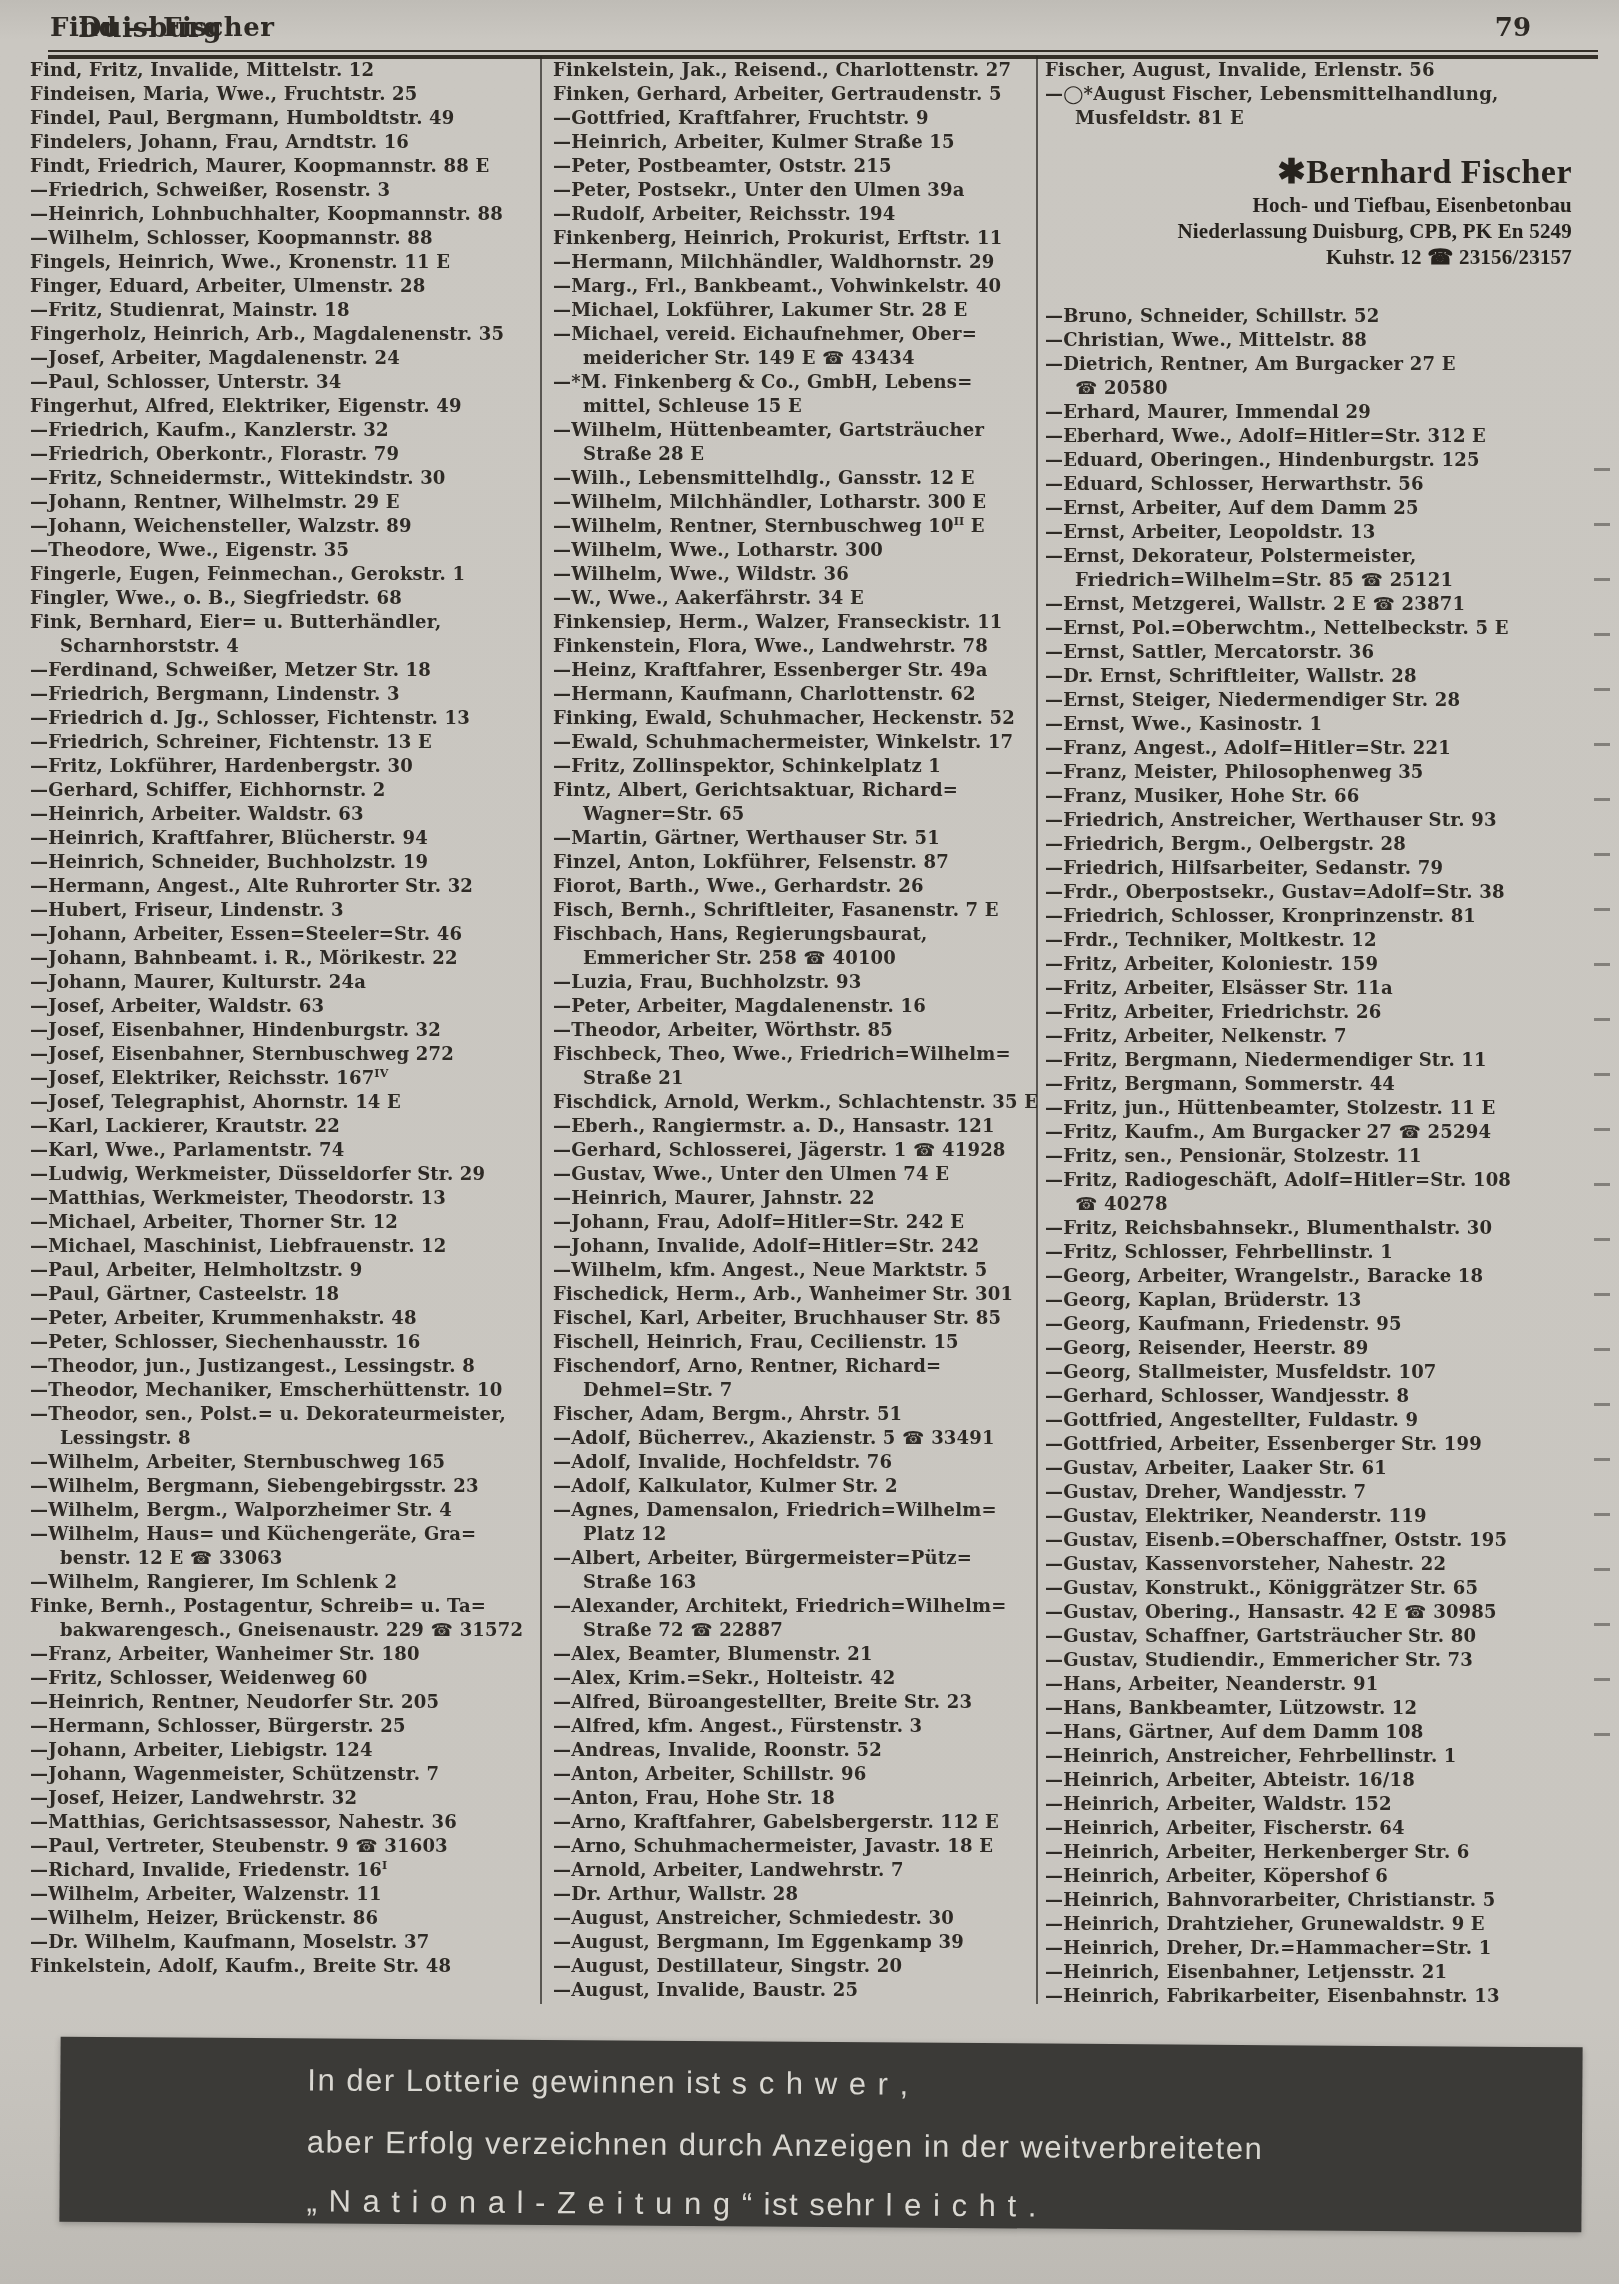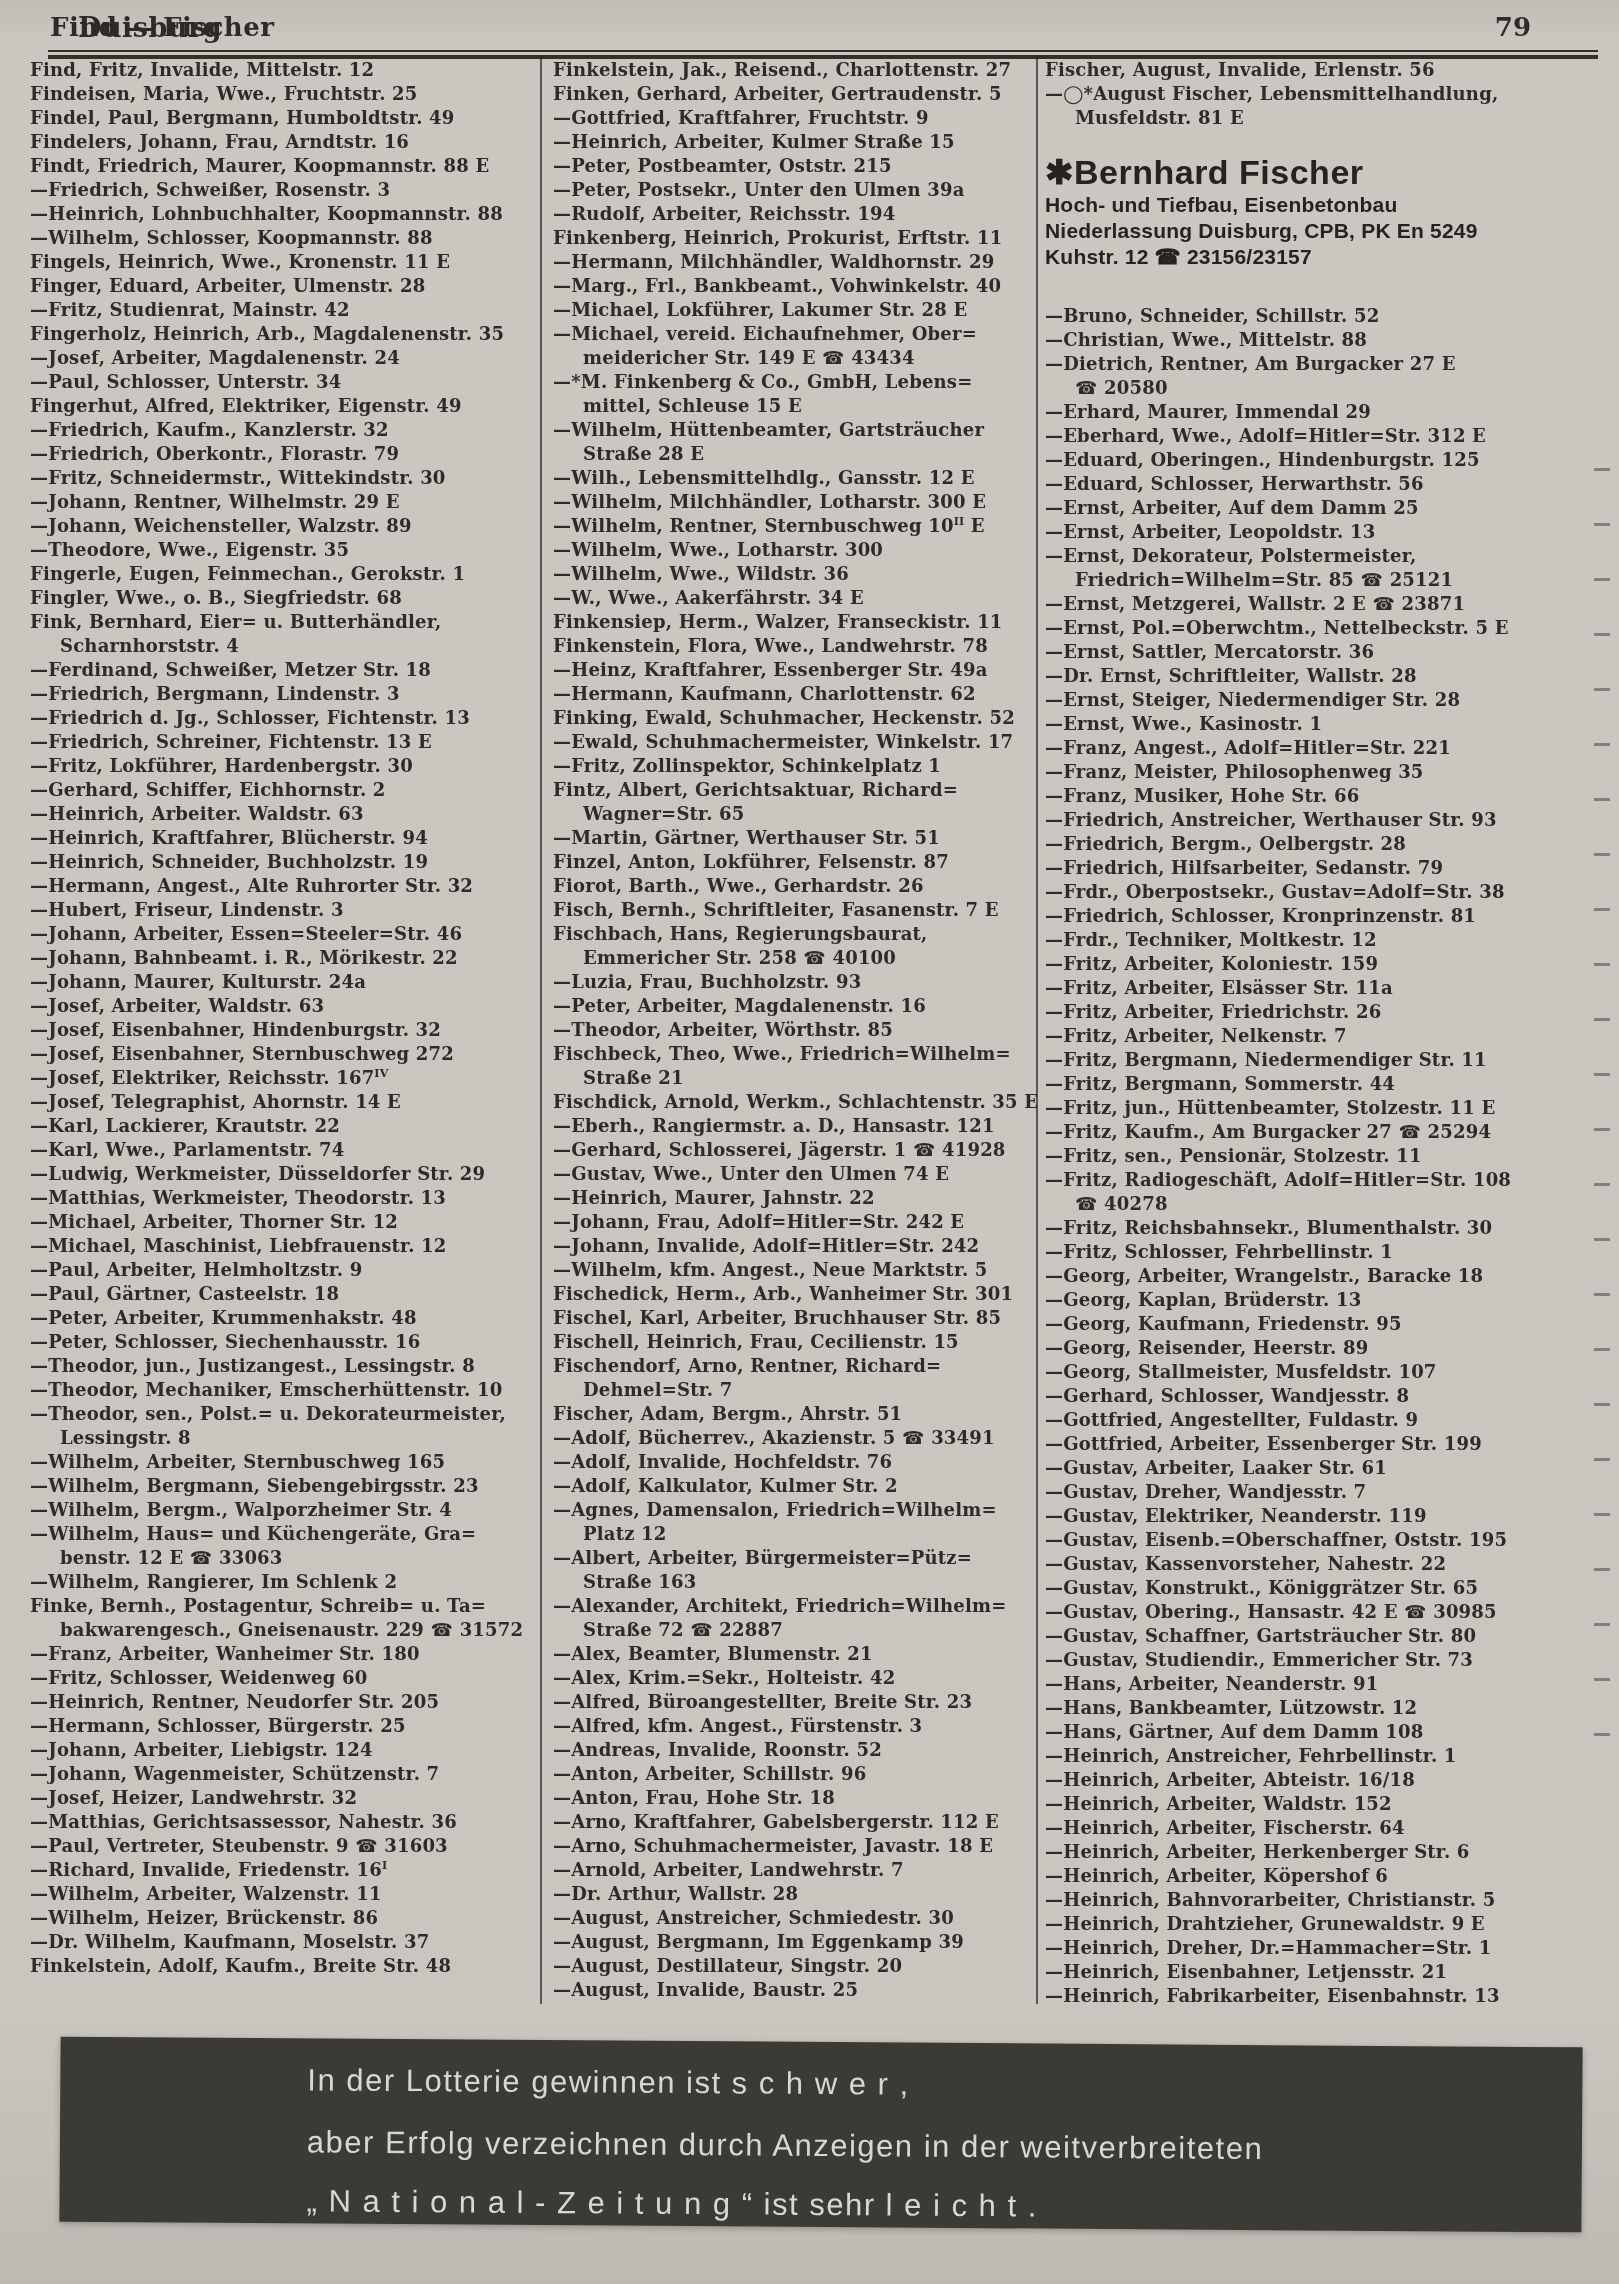"✱Bernhard Fischer" .ad { font-family: Liberation Sans, sans-serif -> Liberation Serif, serif; text-align: left -> right }
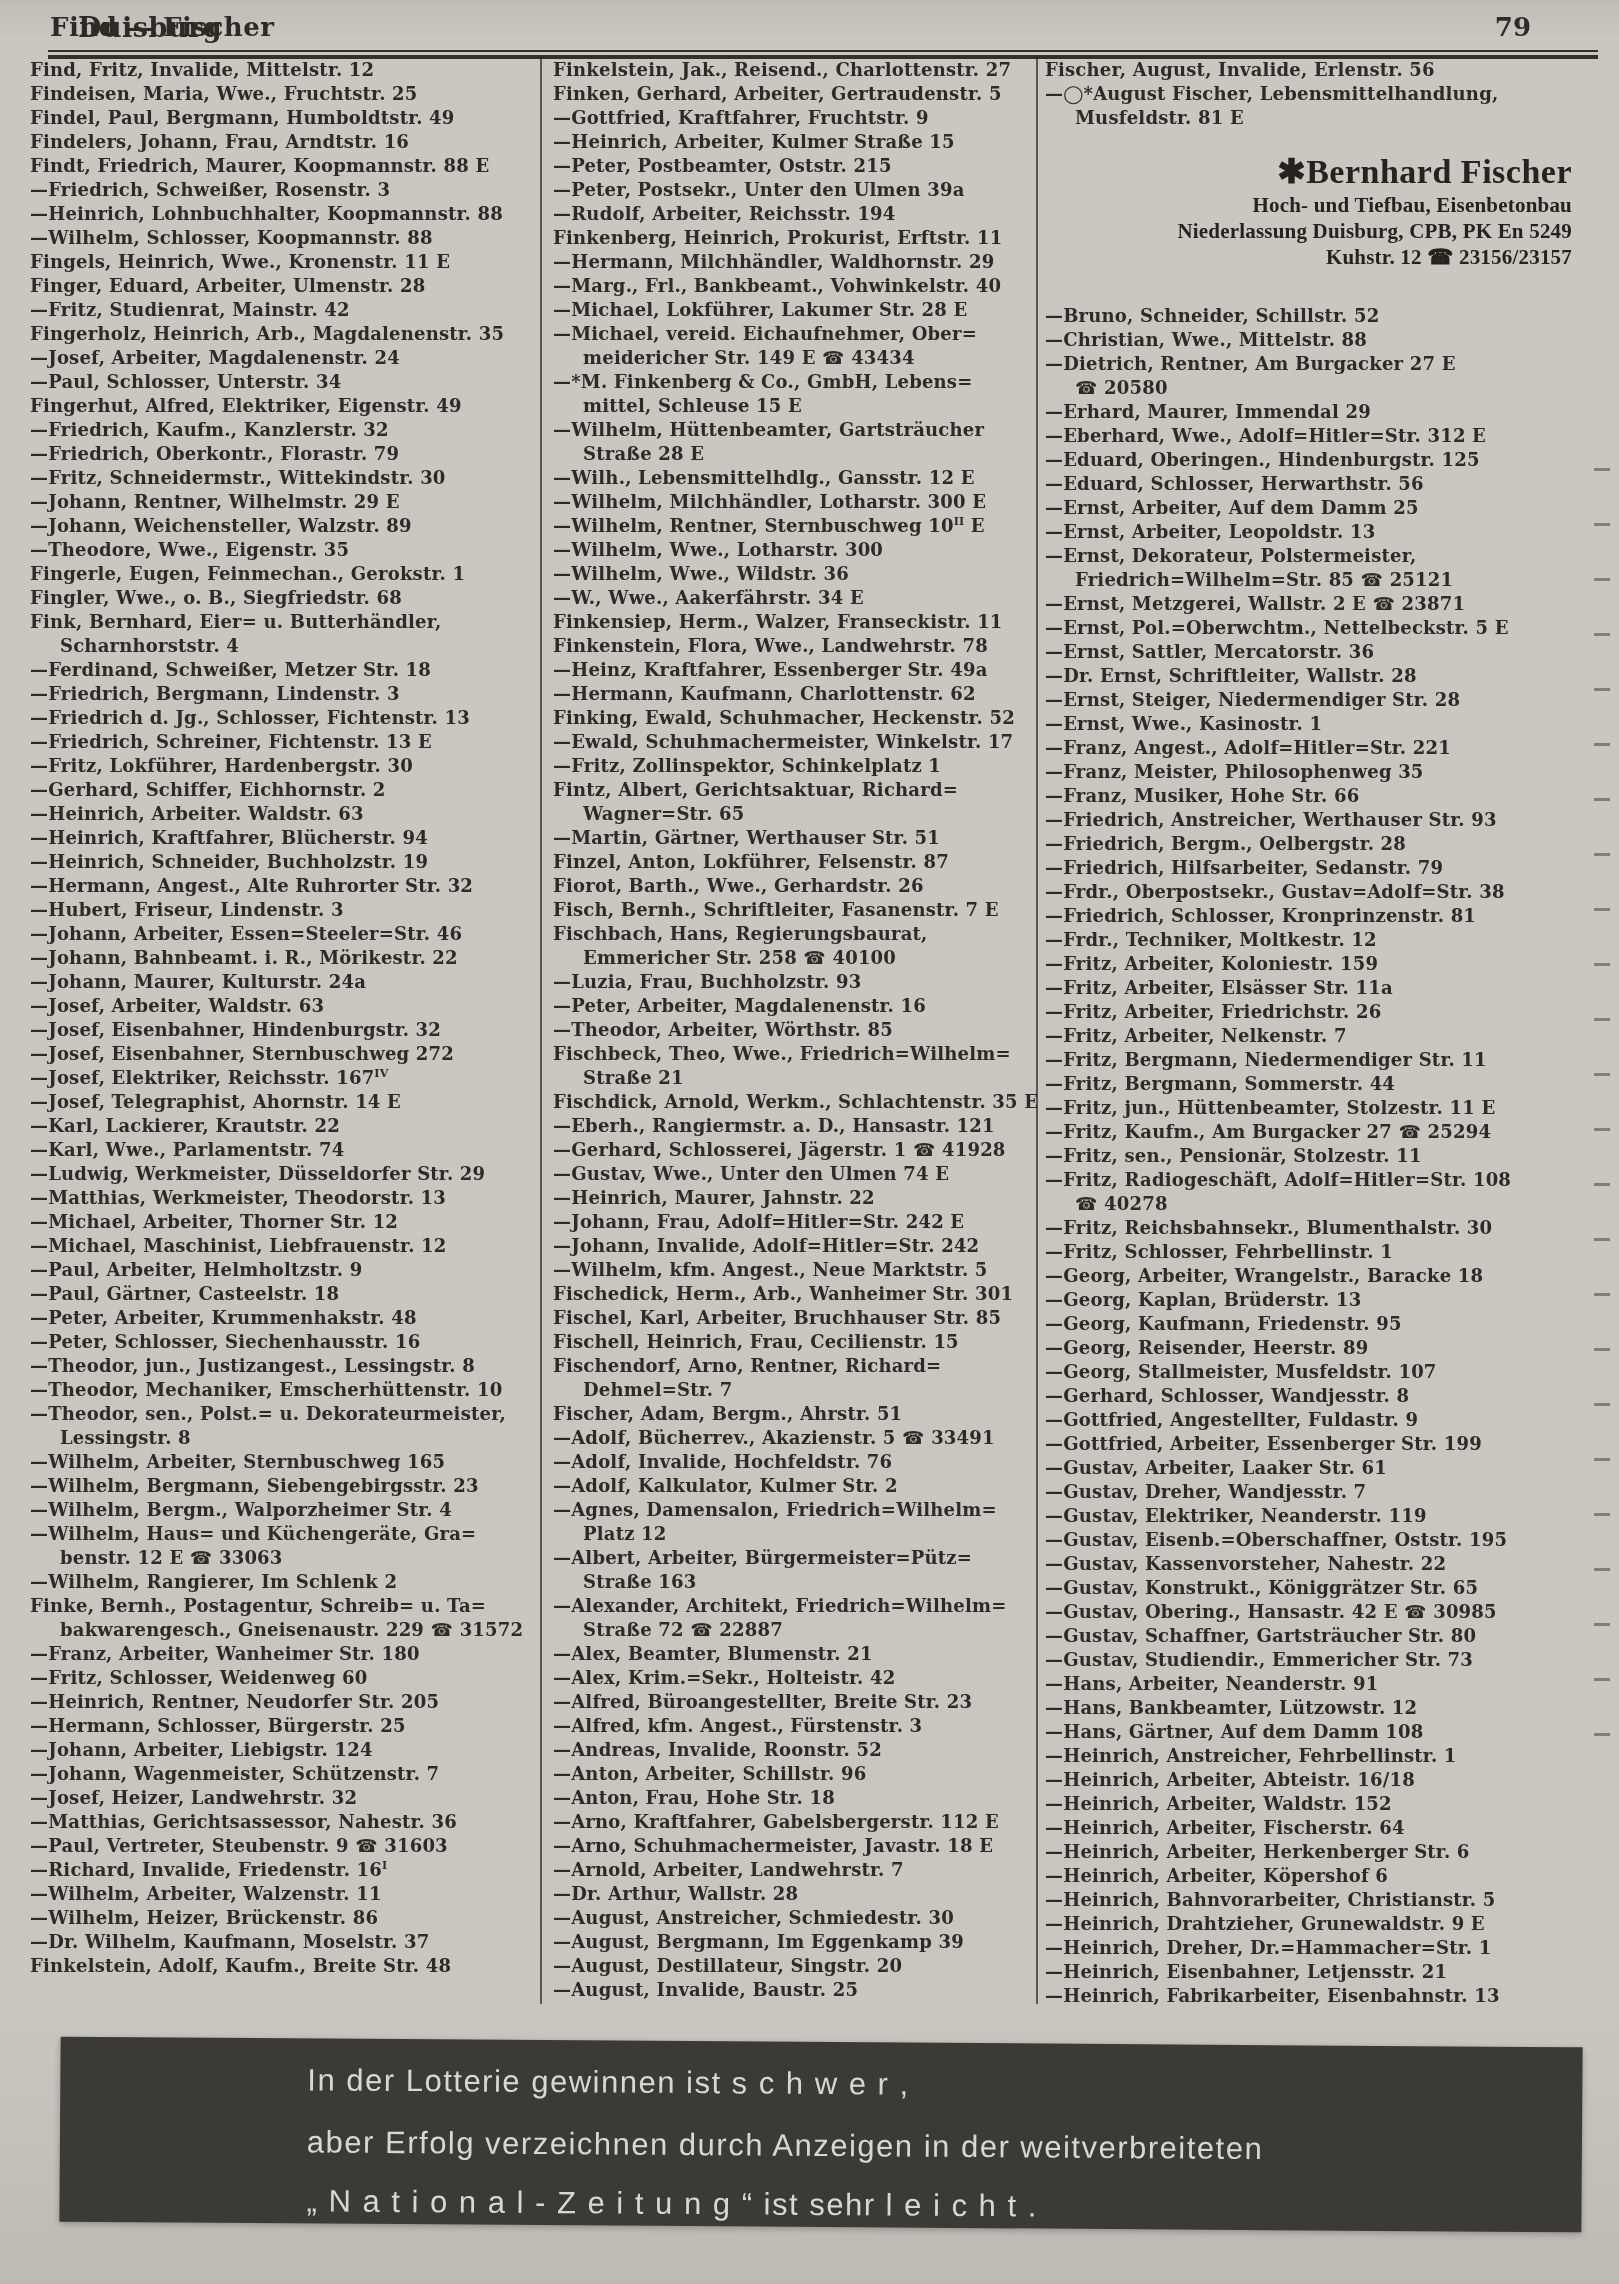"—Fritz, Studienrat, Mainstr. 42" div.ln { text: 42 -> 18 }
